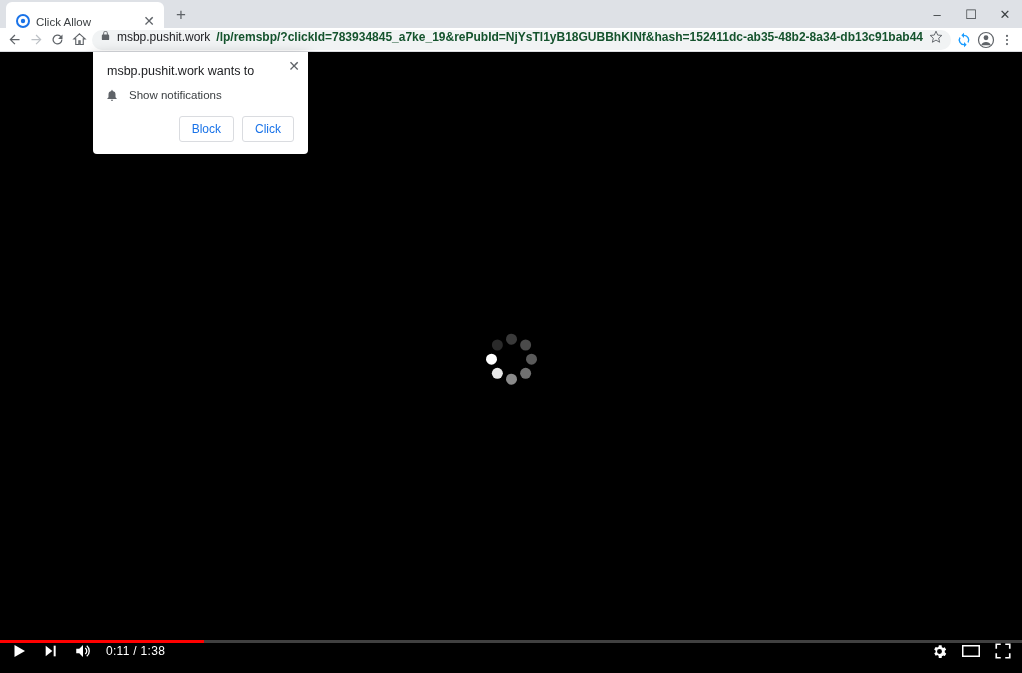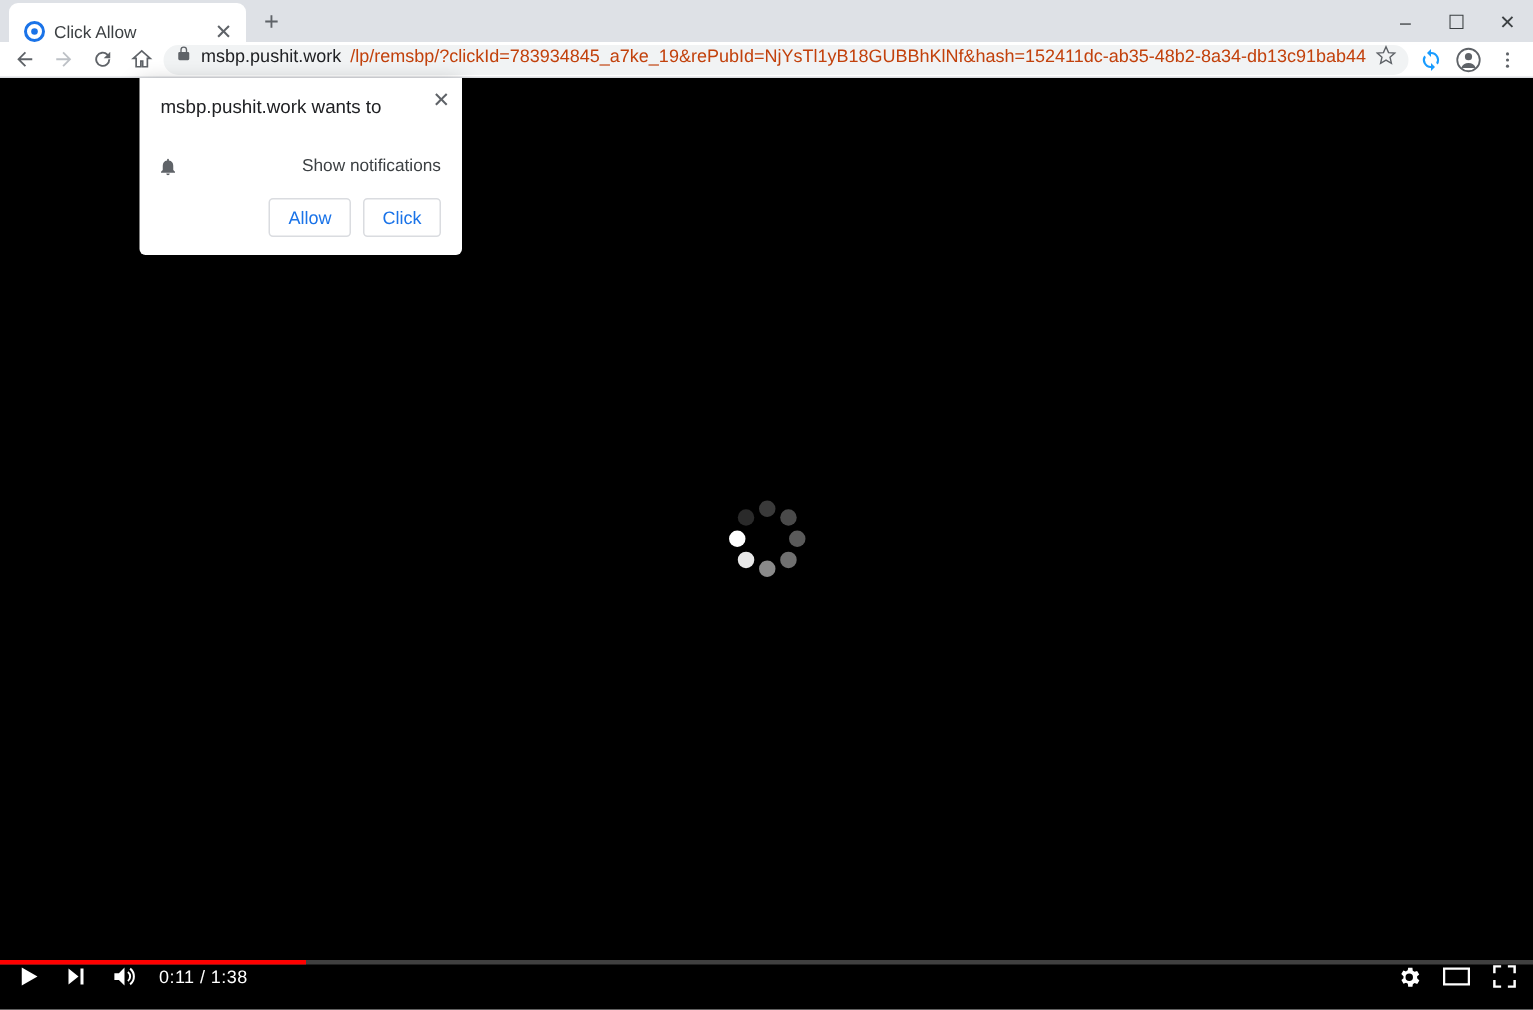"/lp/remsbp/?clickId=783934845_a7ke_19&re" .url-rest { color: #c2410c -> #14532d; font-weight: none -> bold }
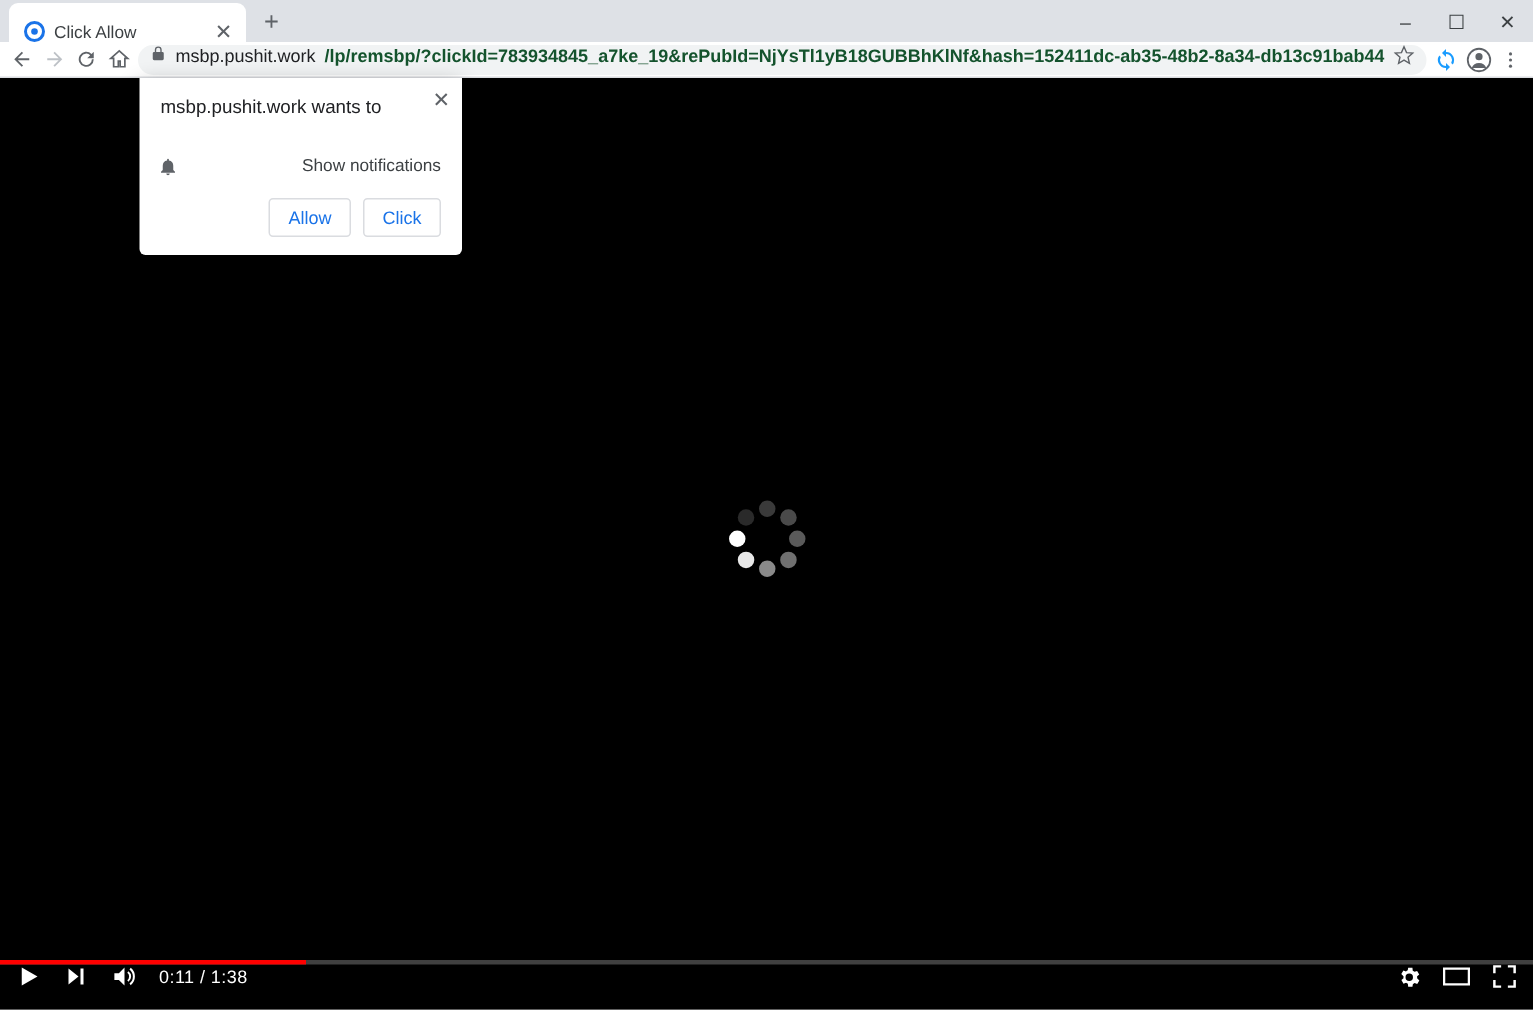"msbp.pushit.work wants to" .perm-title { margin-bottom: 26px -> 10px }
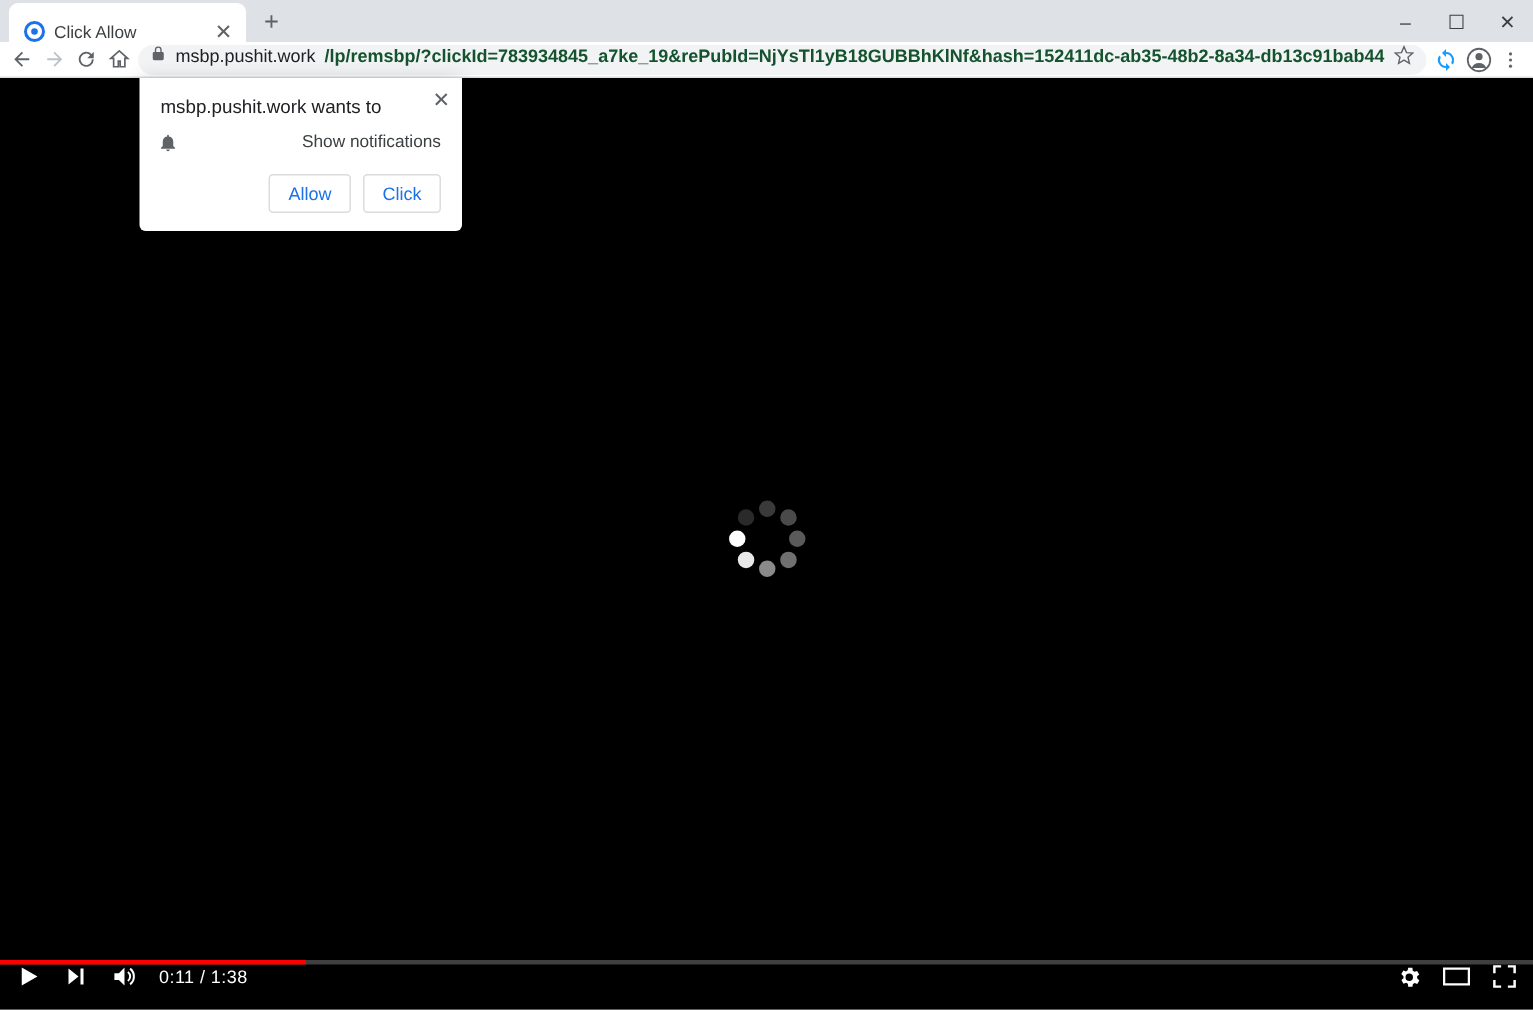"Show notifications" .perm-row { justify-content: space-between -> none }
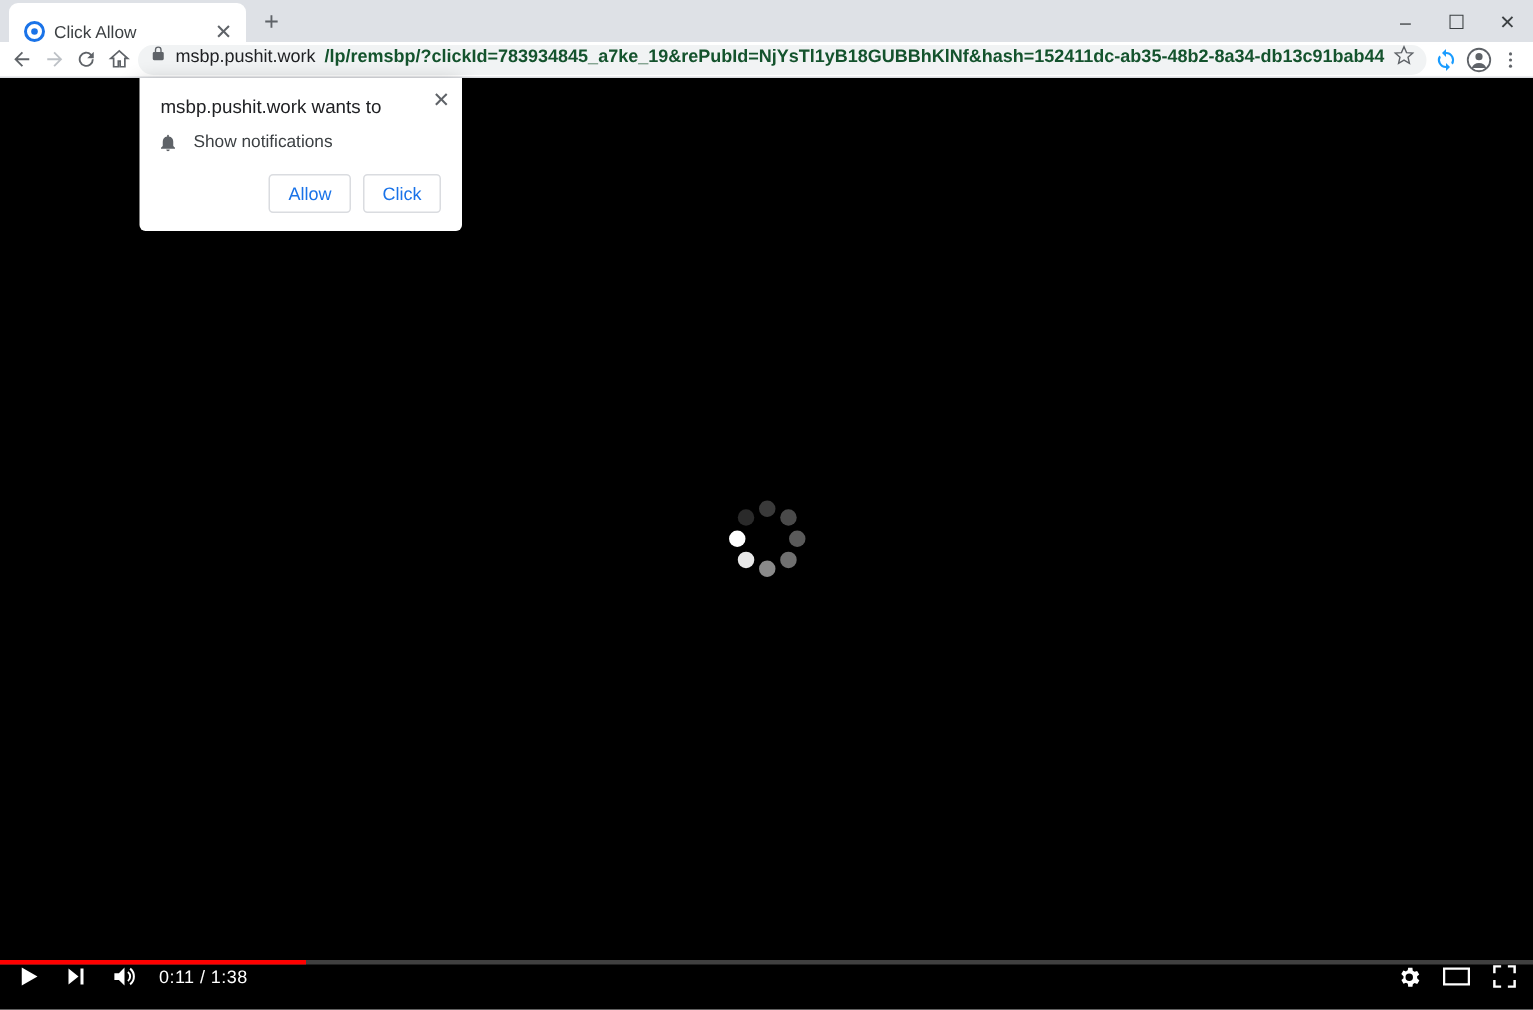"Allow" button.perm-btn { text: Allow -> Block }
